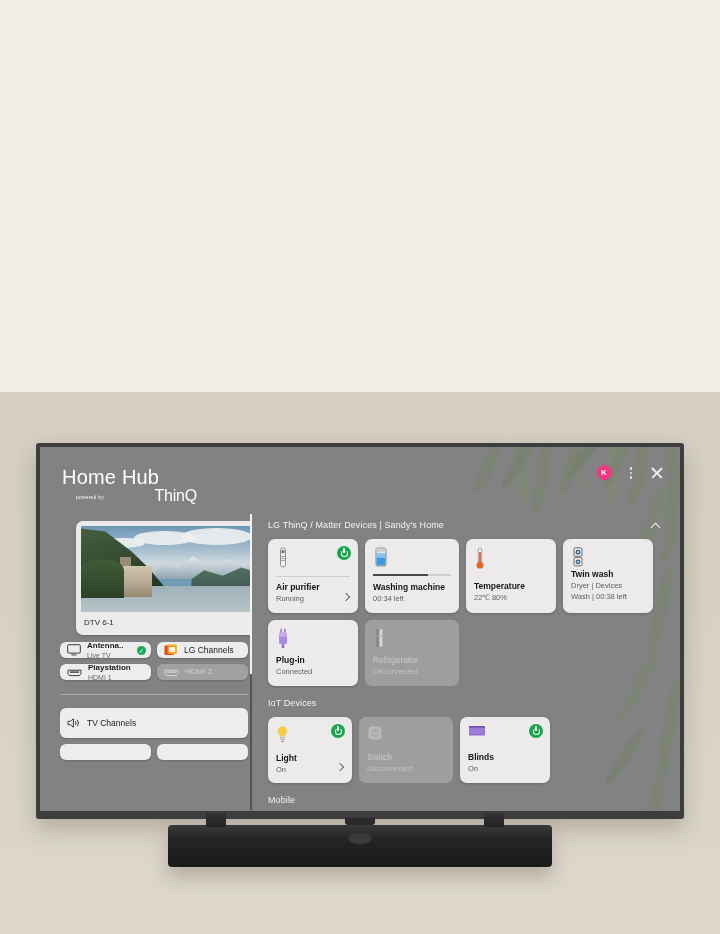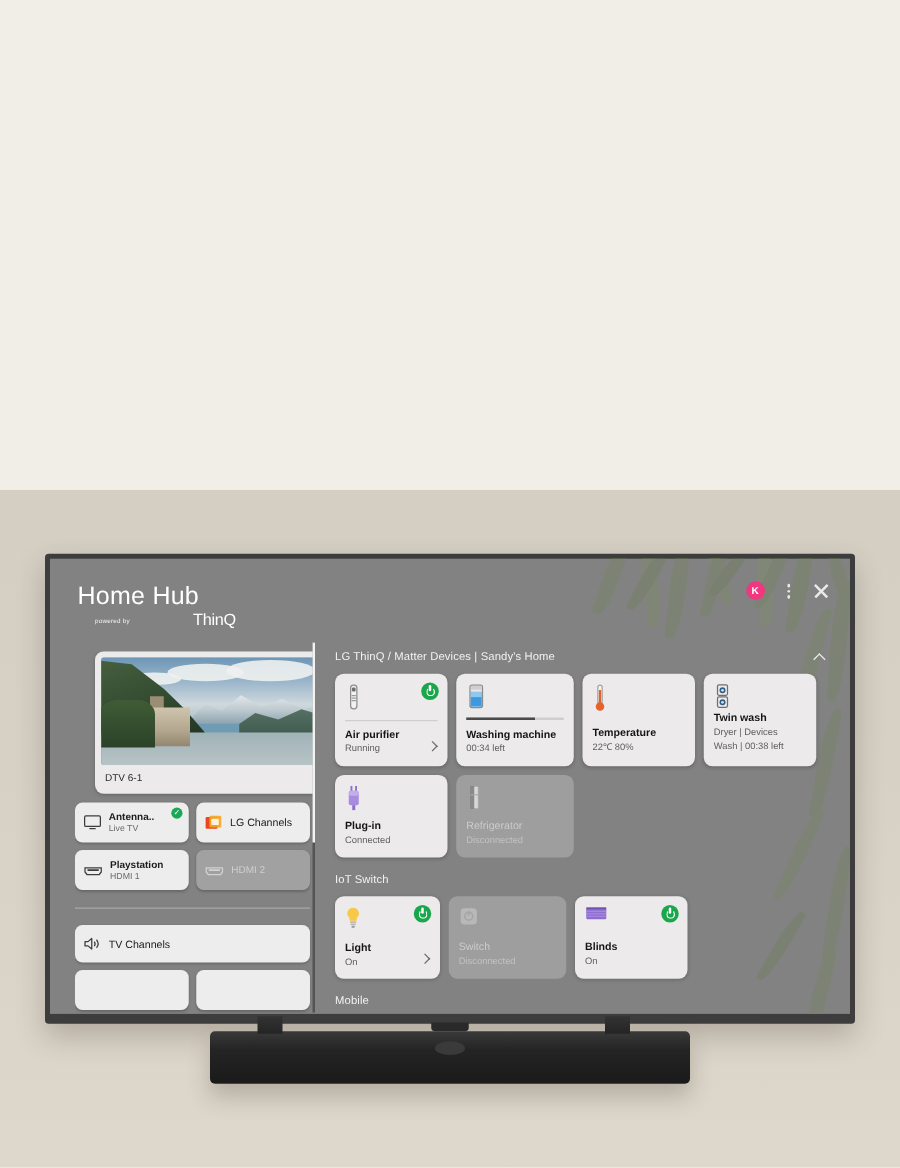"ThinQ" .hub-sub .thinq { font-size: 13px -> 16px }
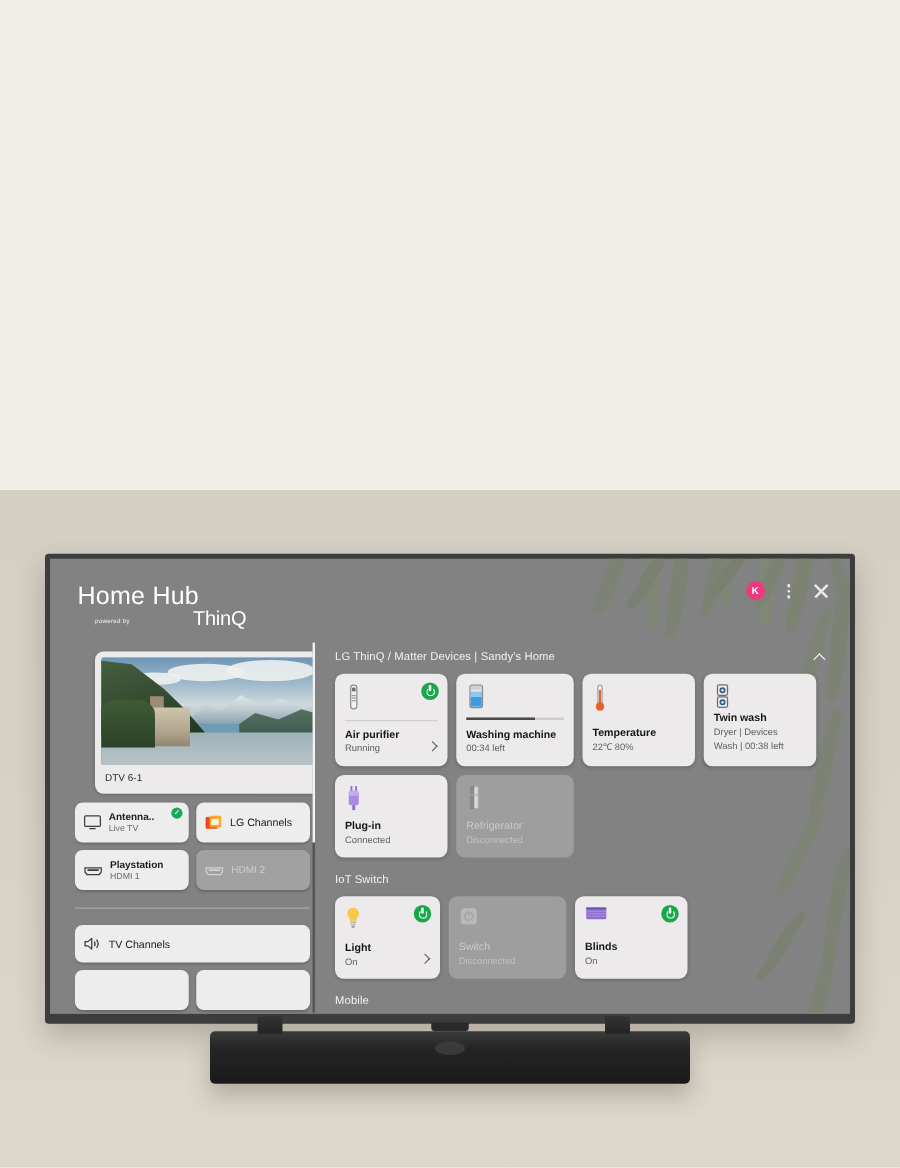"Antenna.." .tile { height: 32px -> 16px }
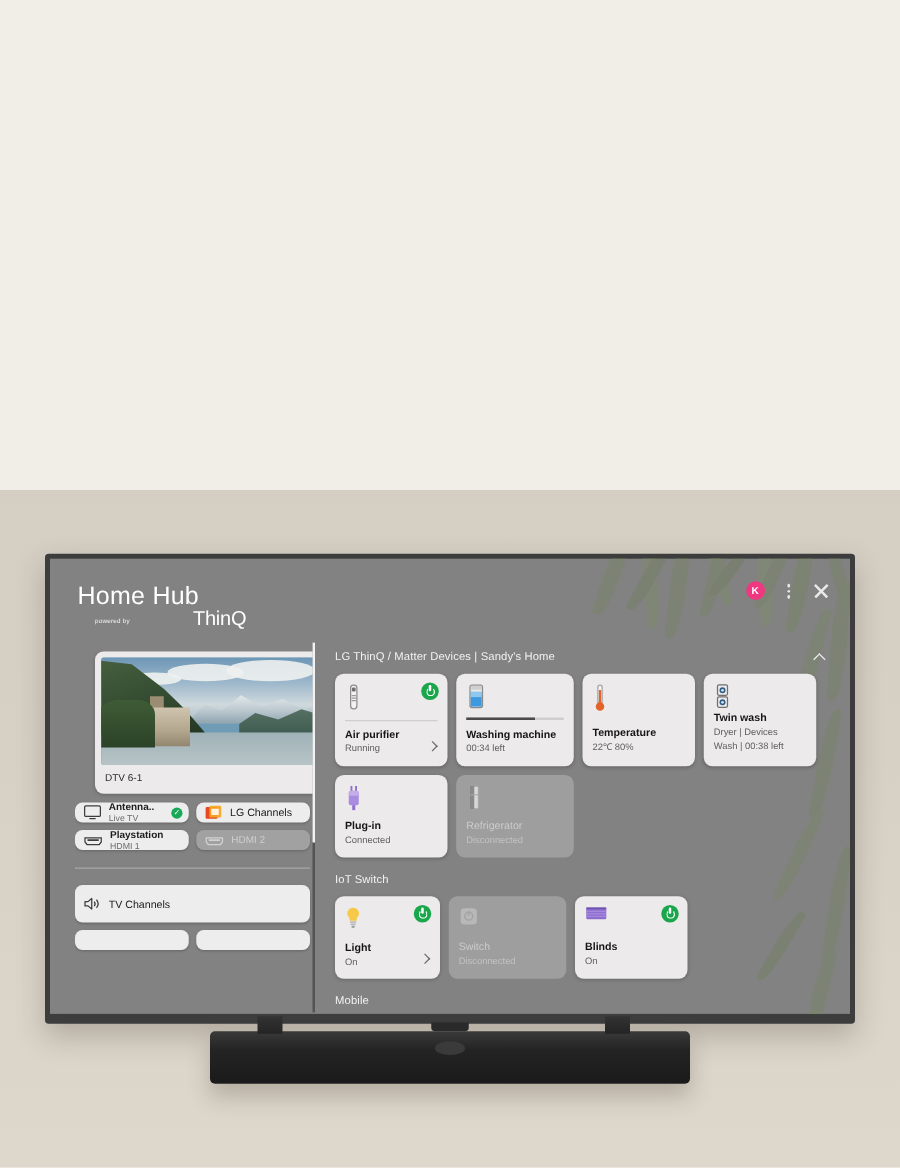"IoT Switch" span { text: Switch -> Devices }
